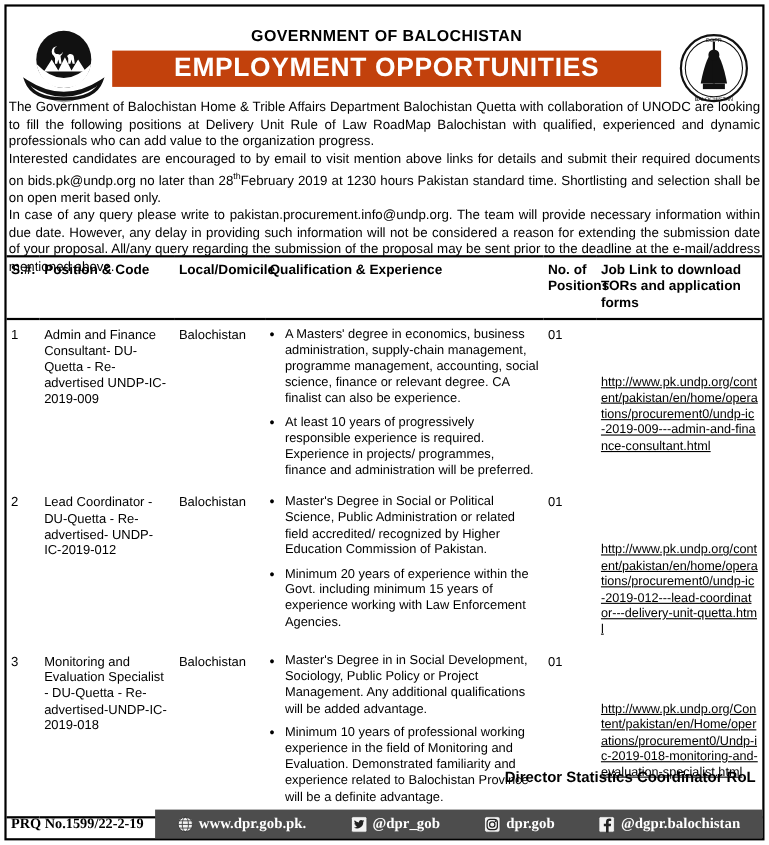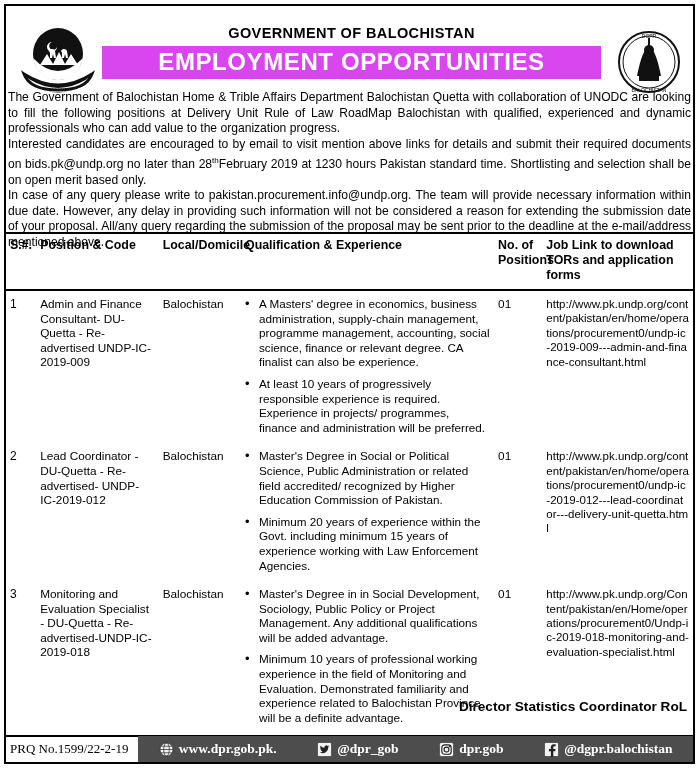"EMPLOYMENT OPPORTUNITIES" .banner { background: #d946ef -> #c2410c }
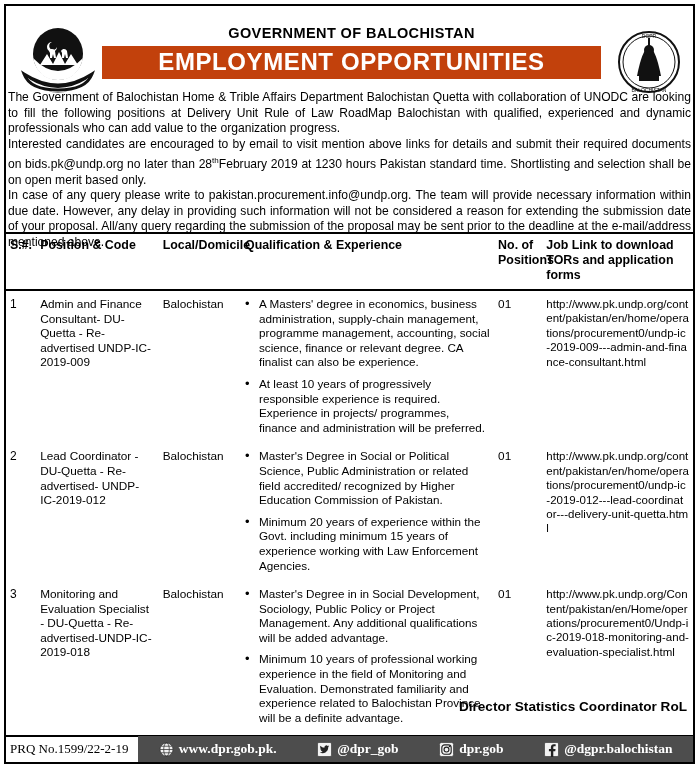"http://www.pk.undp.org/content/pakistan/" .joblink { margin-top: none -> 44px; text-decoration: none -> underline }
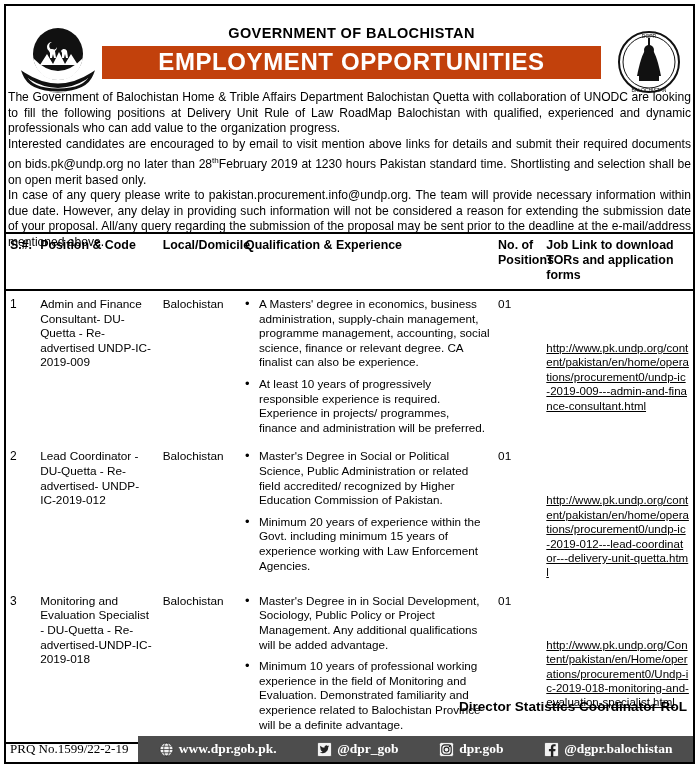"PRQ No.1599/22-2-19" .prq { font-weight: normal -> bold }
